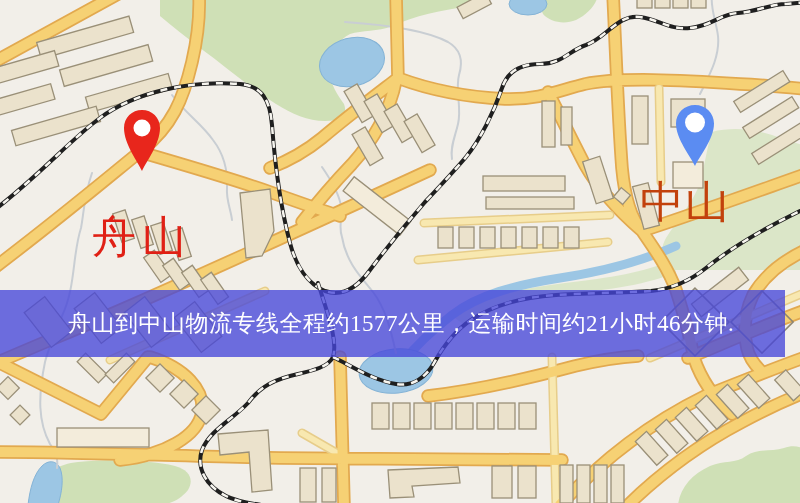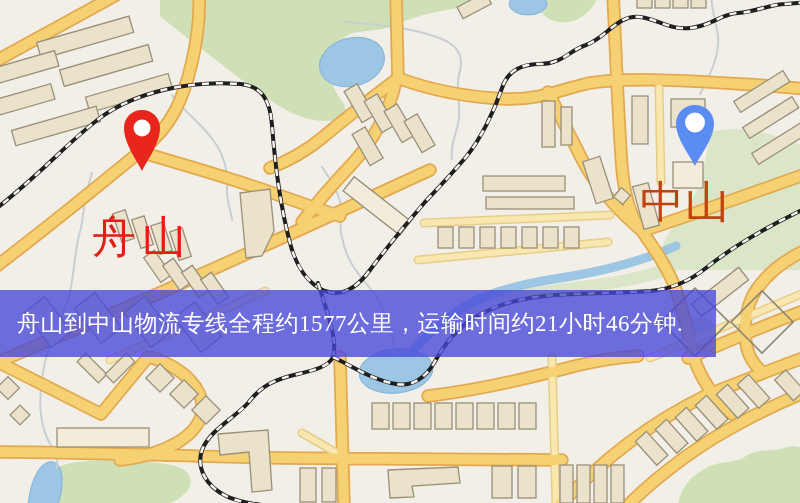"舟山到中山物流专线全程约1577公里，运输时间约21小时46分钟." .banner { justify-content: none -> center; width: 716px -> 785px }
